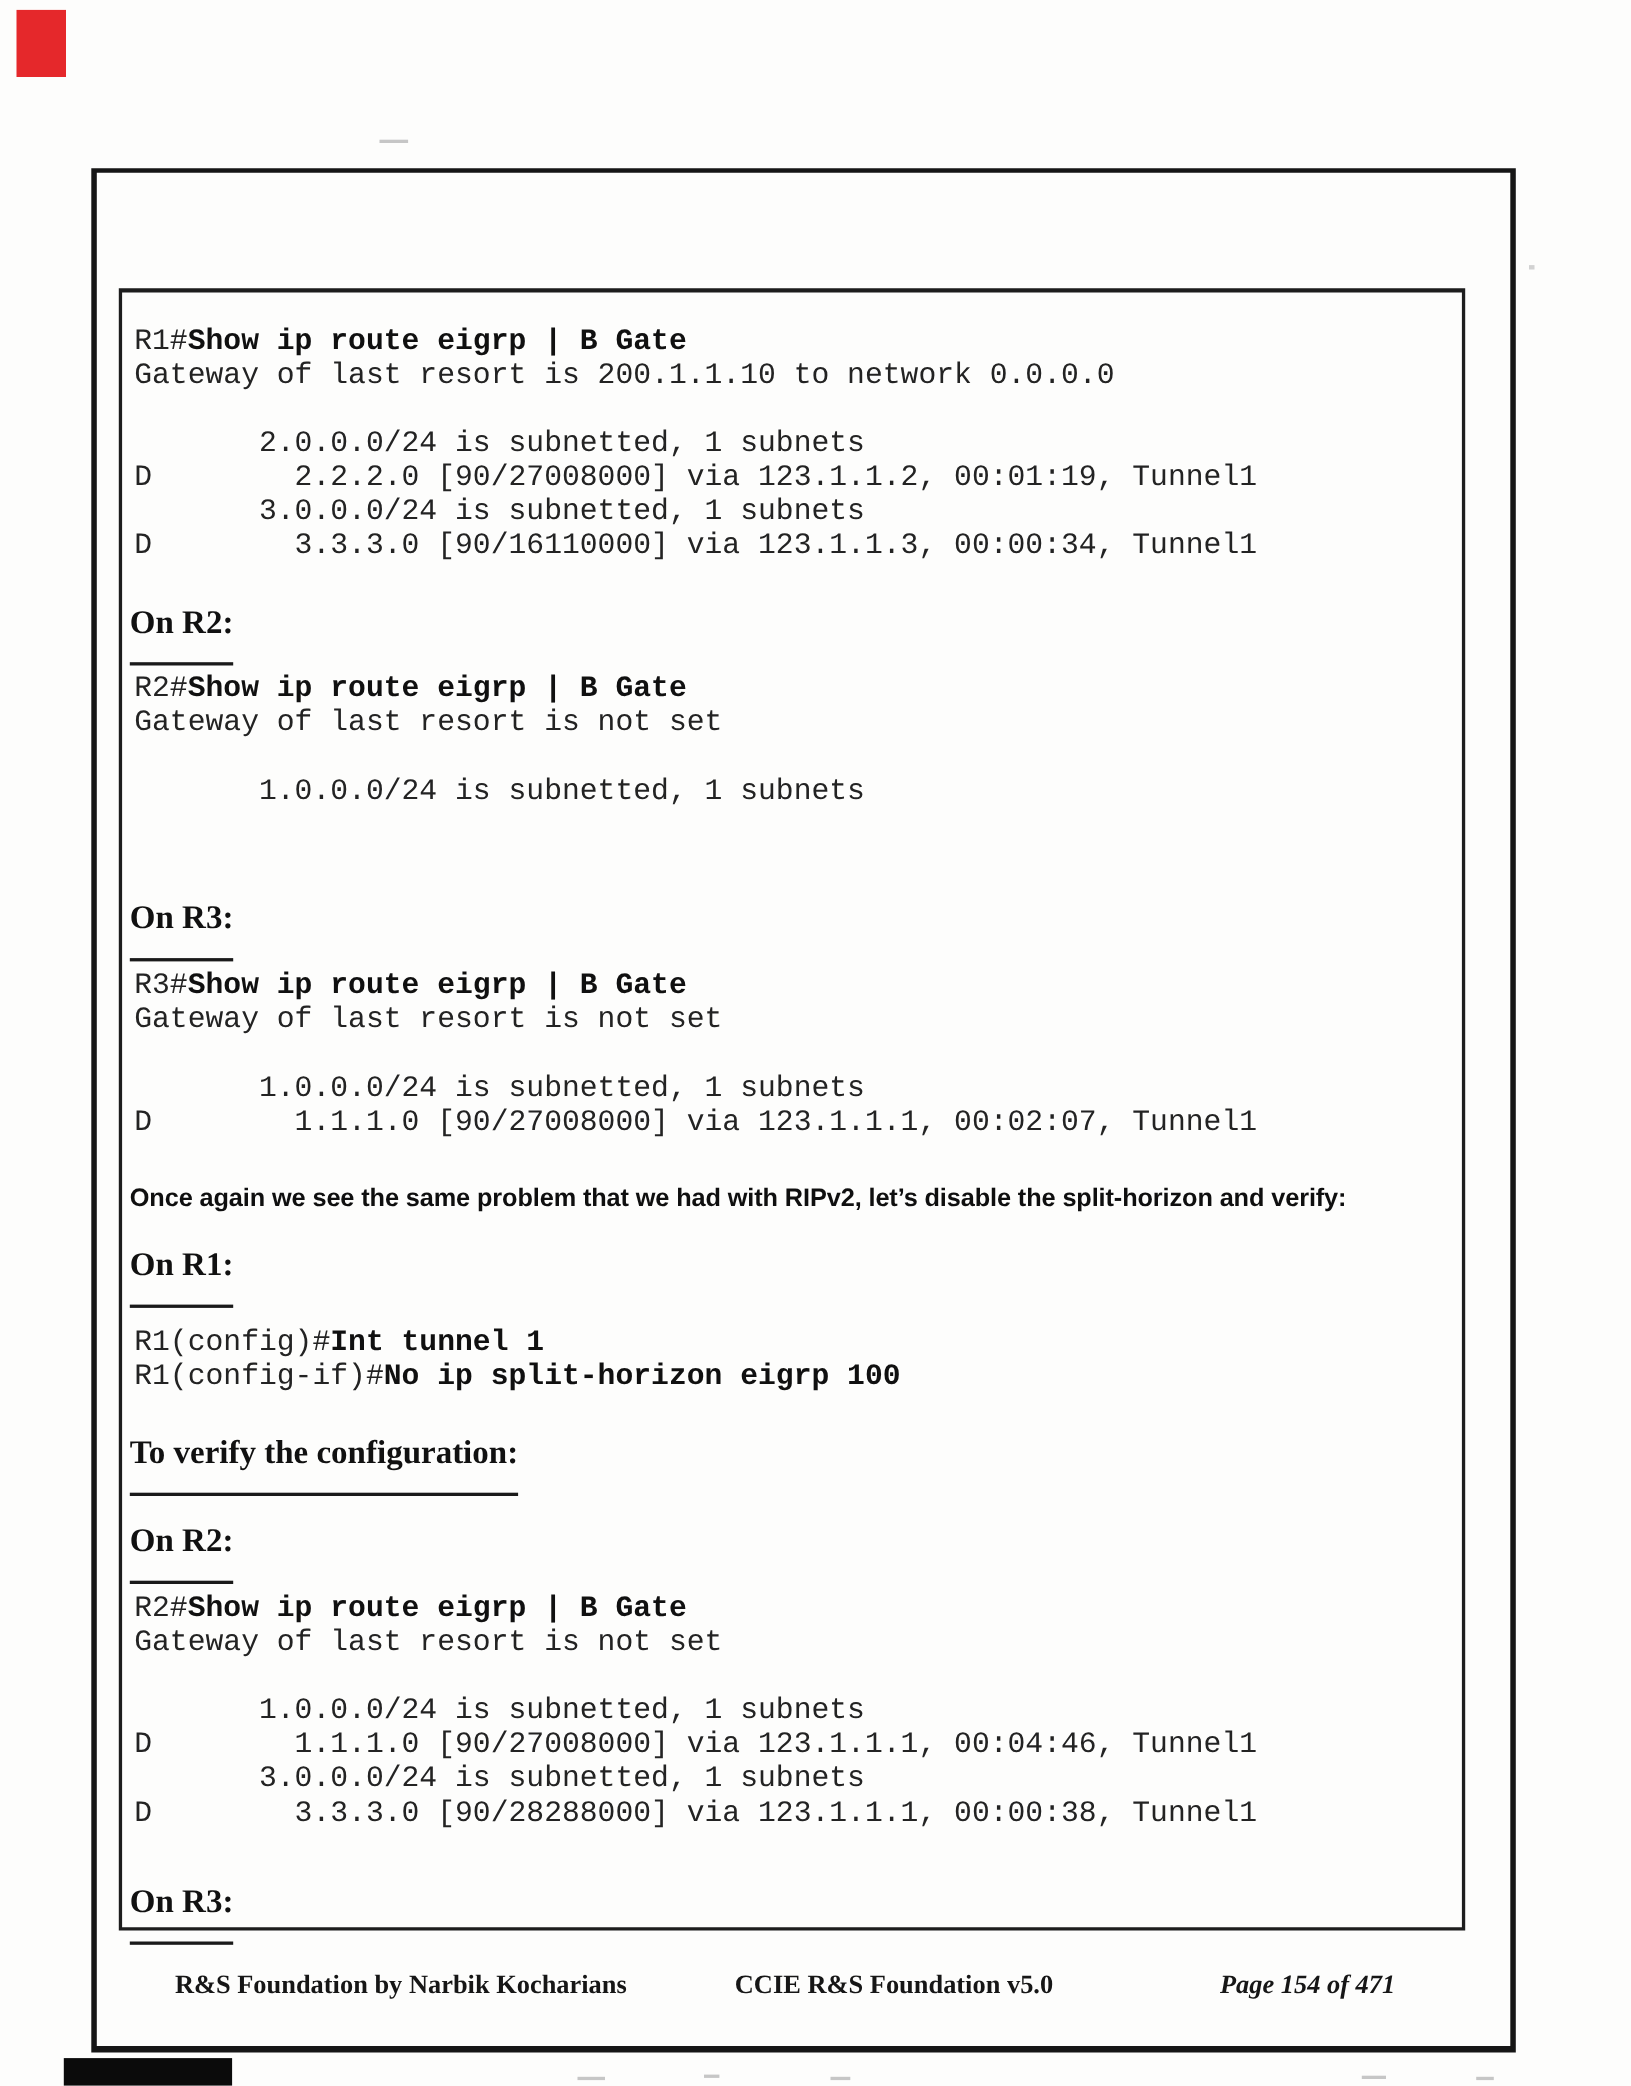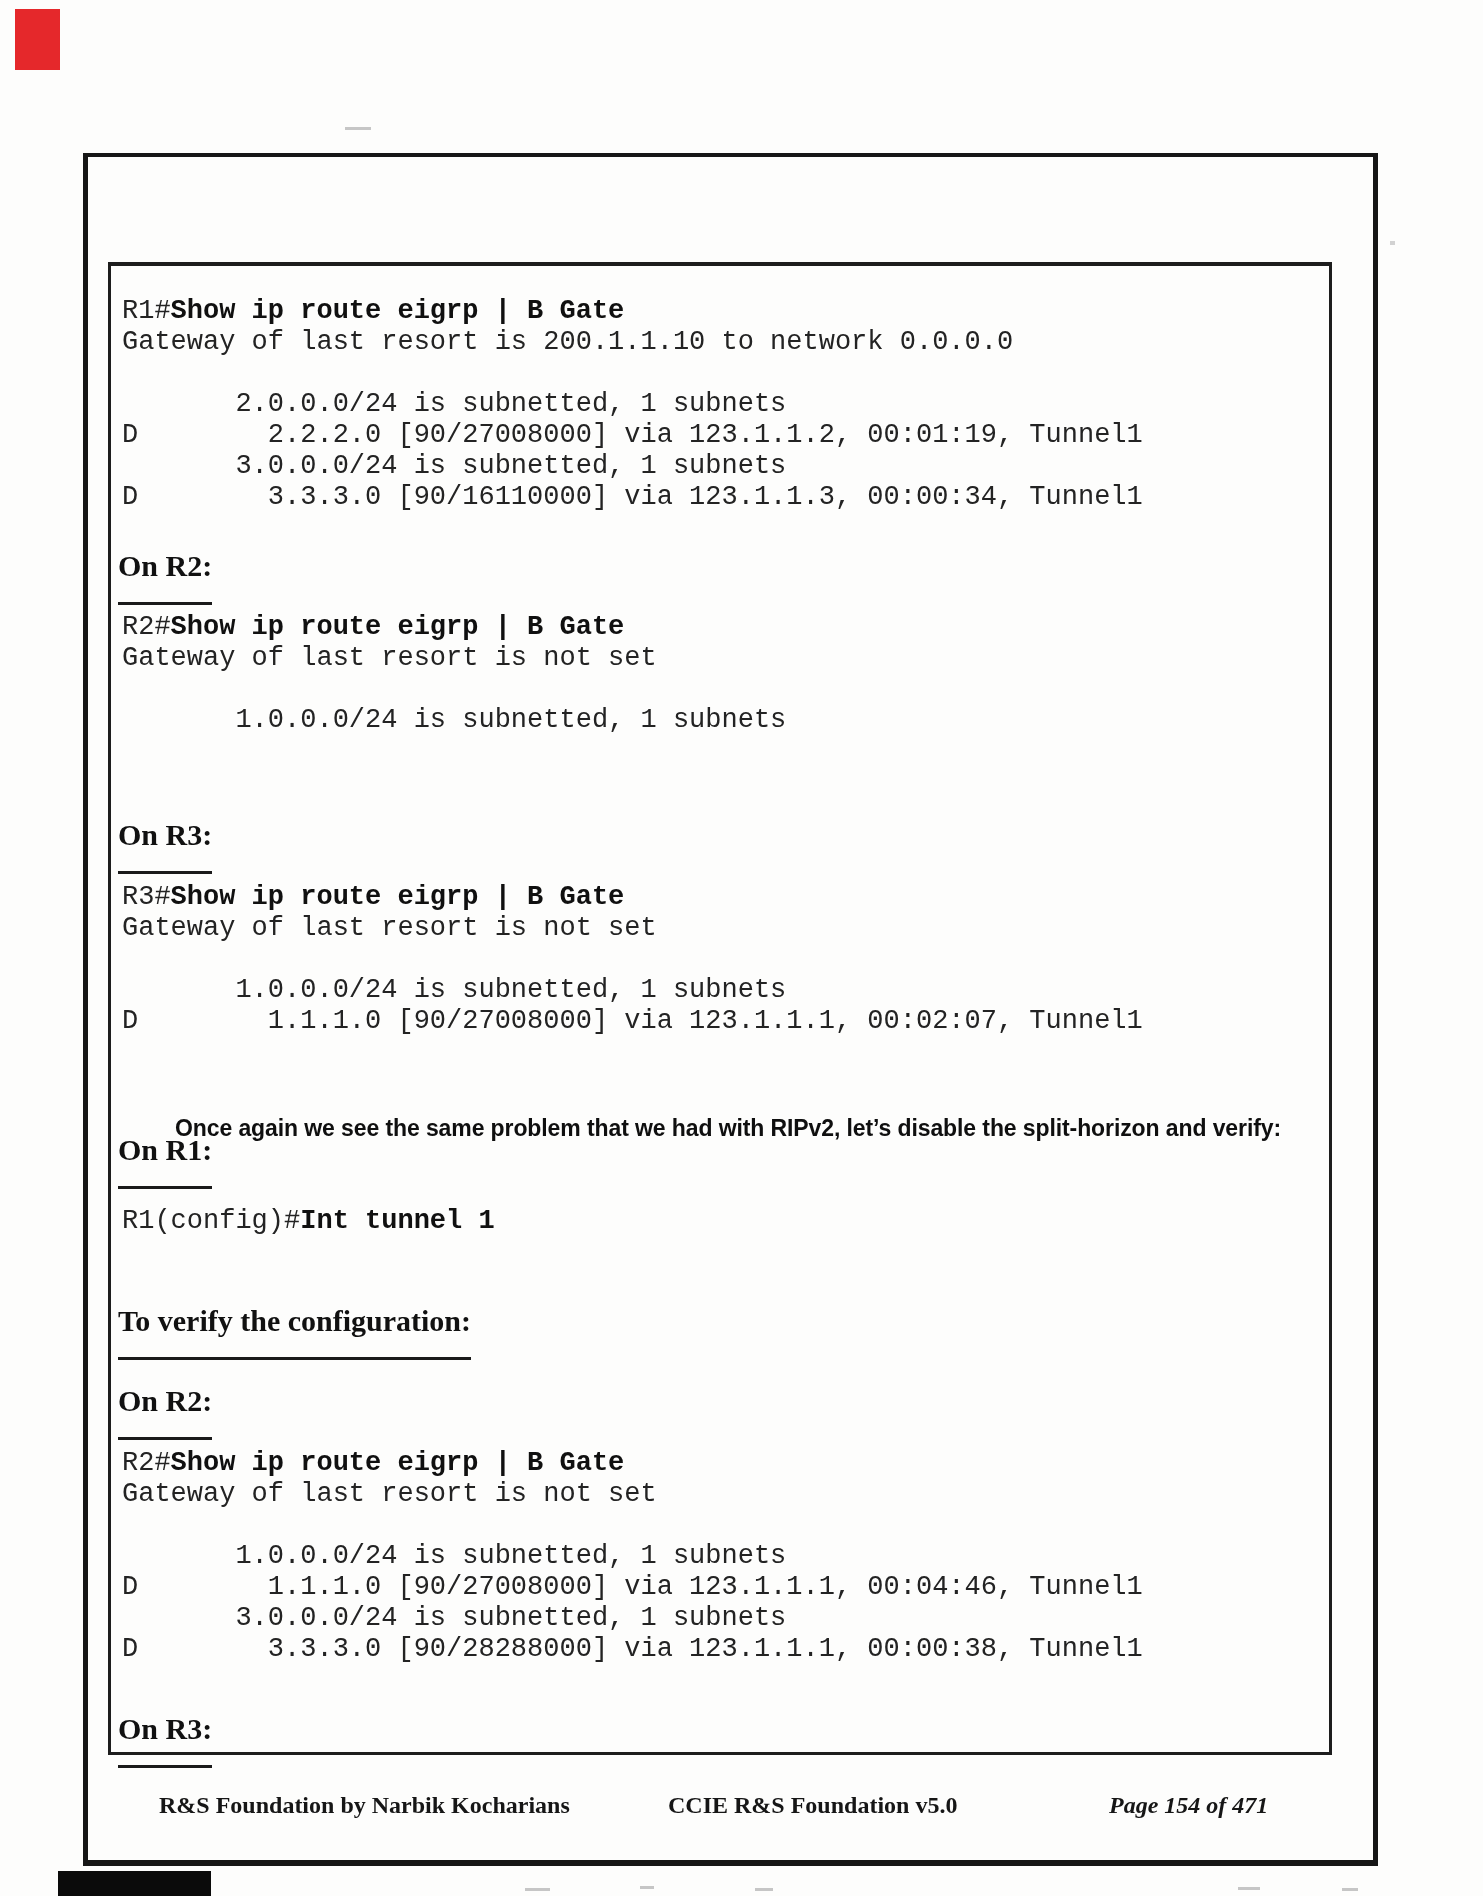"Once again we see the" div.sec { text-align: center -> none; top: 1115px -> 1075px }
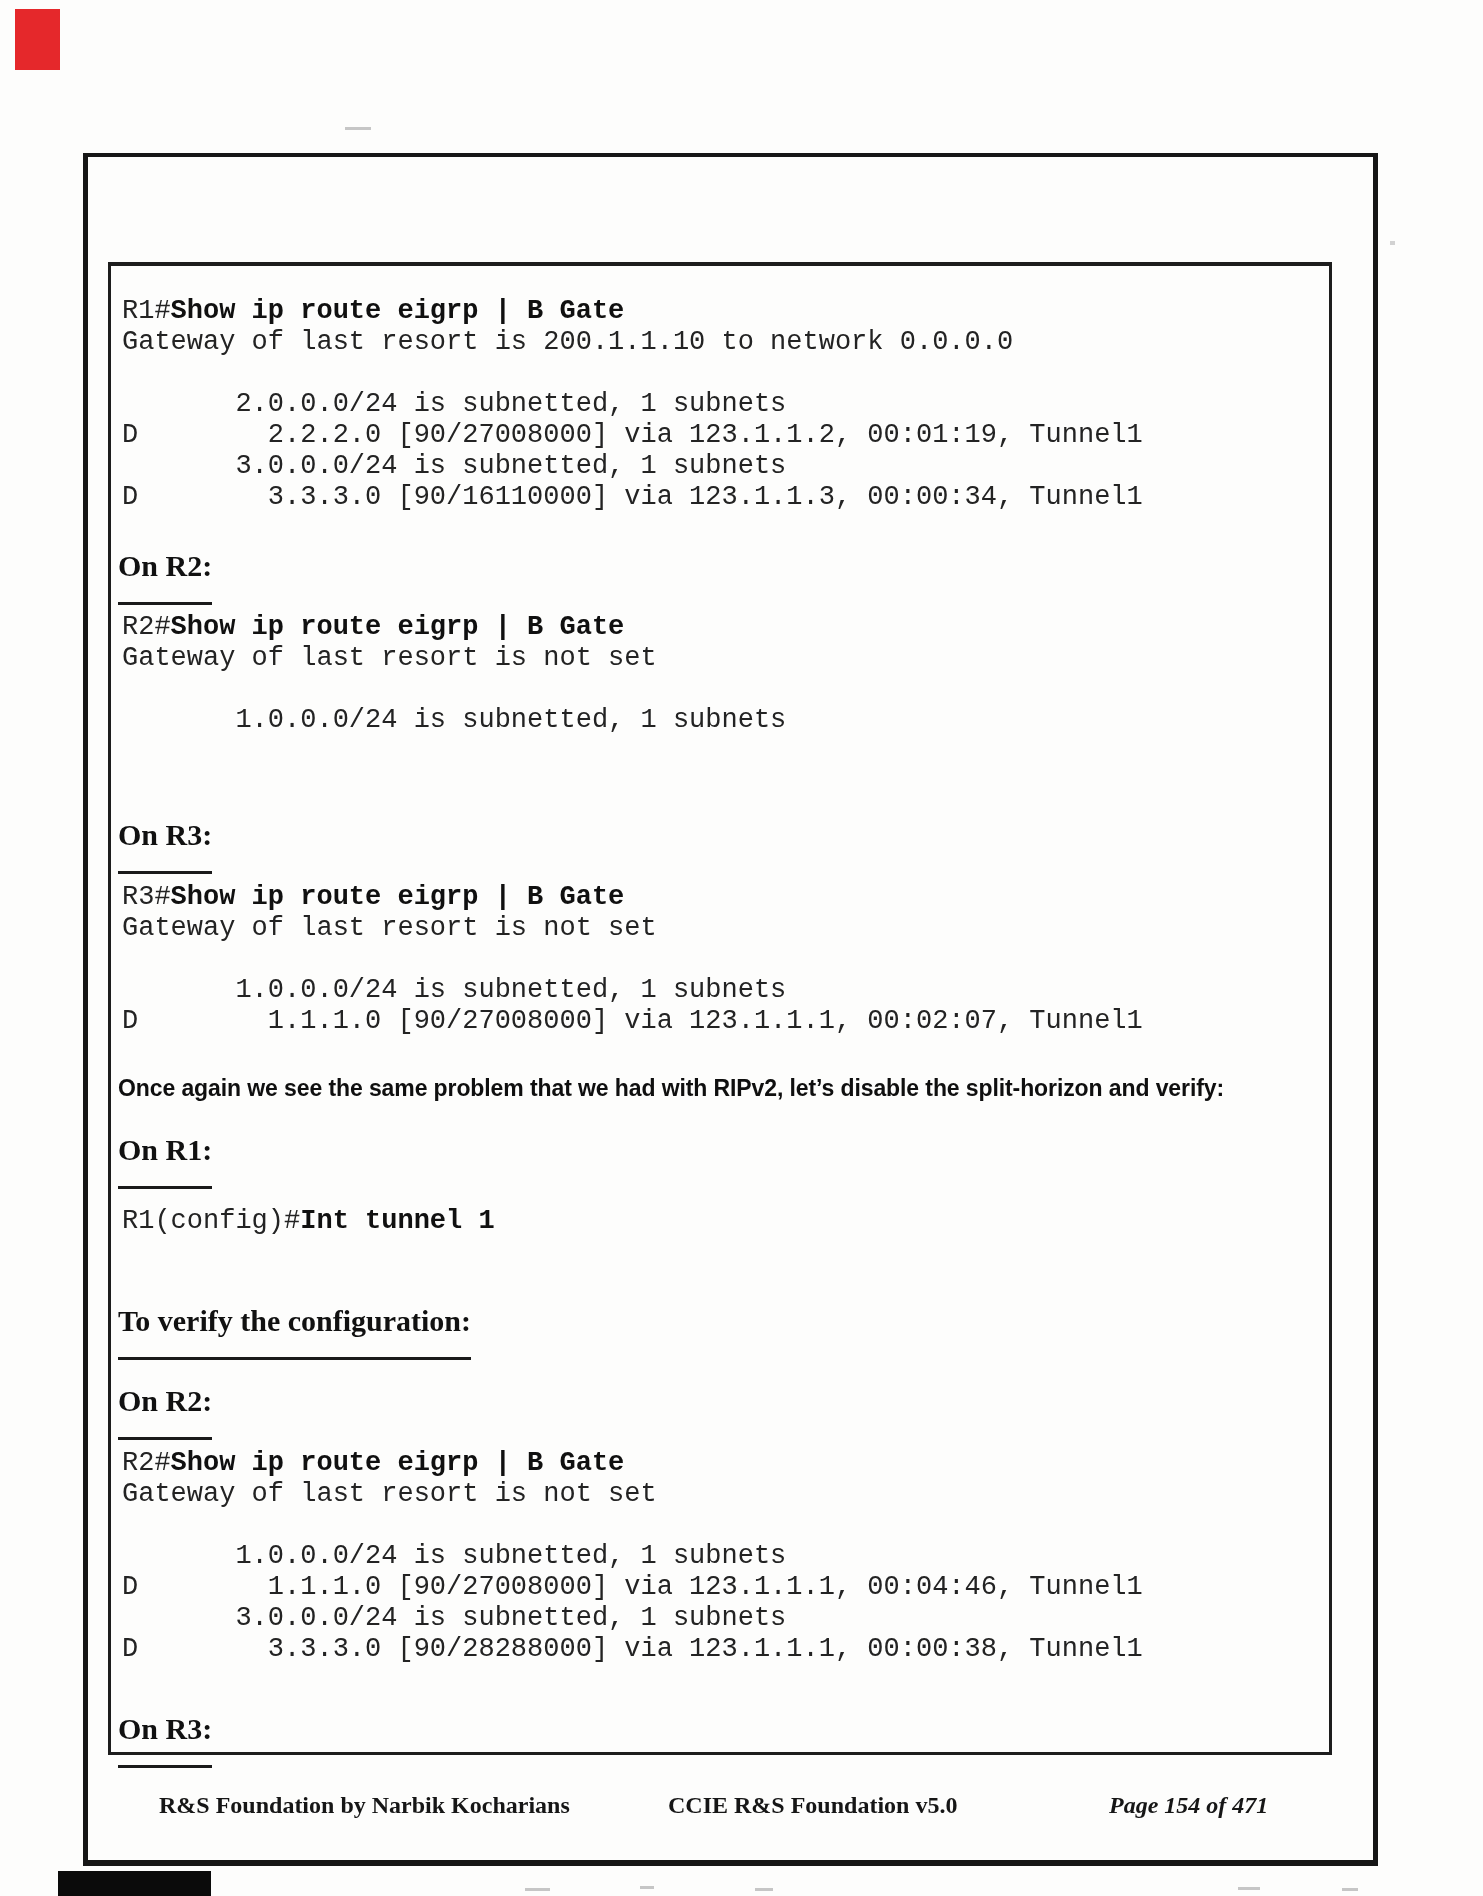"R1(config-if)#No ip split-horizon eigrp" div.line { html: none -> <div><span>R1(config-if)#</span><span>No ip split-horizon eigrp 100</span></div> }
